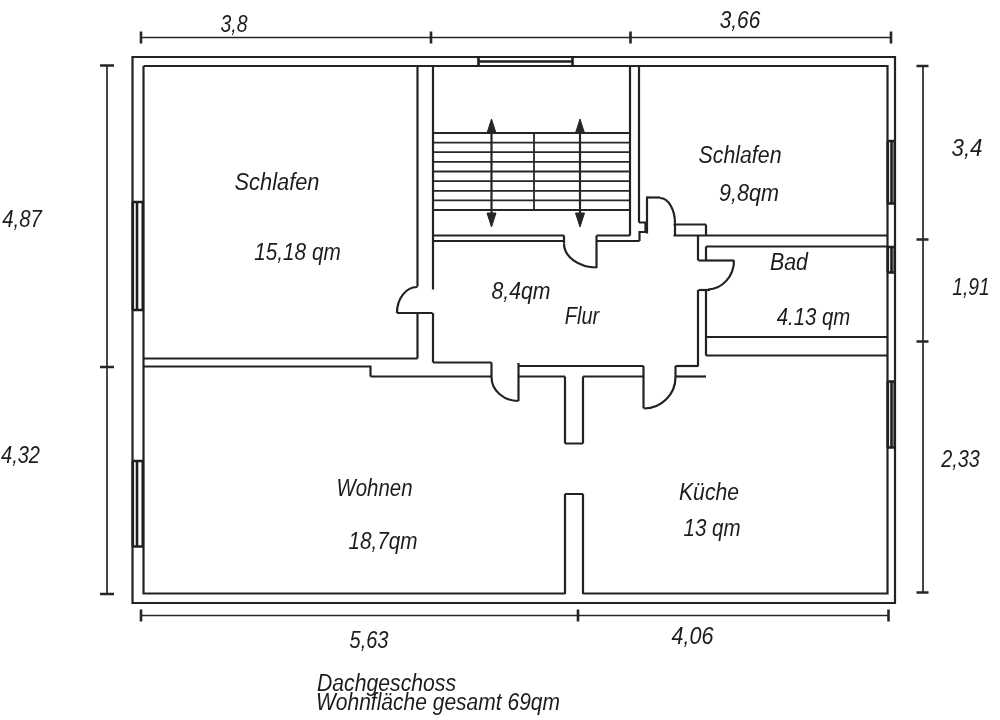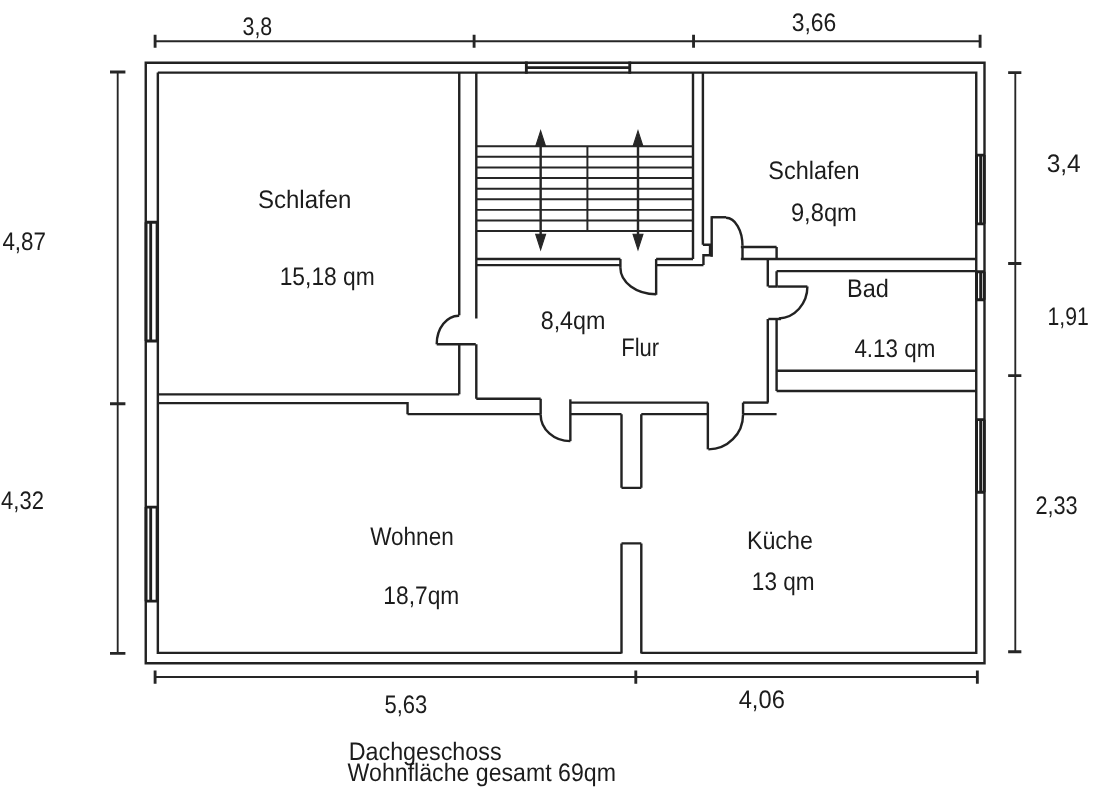"3,8" #wrap { font-style: none -> italic }
